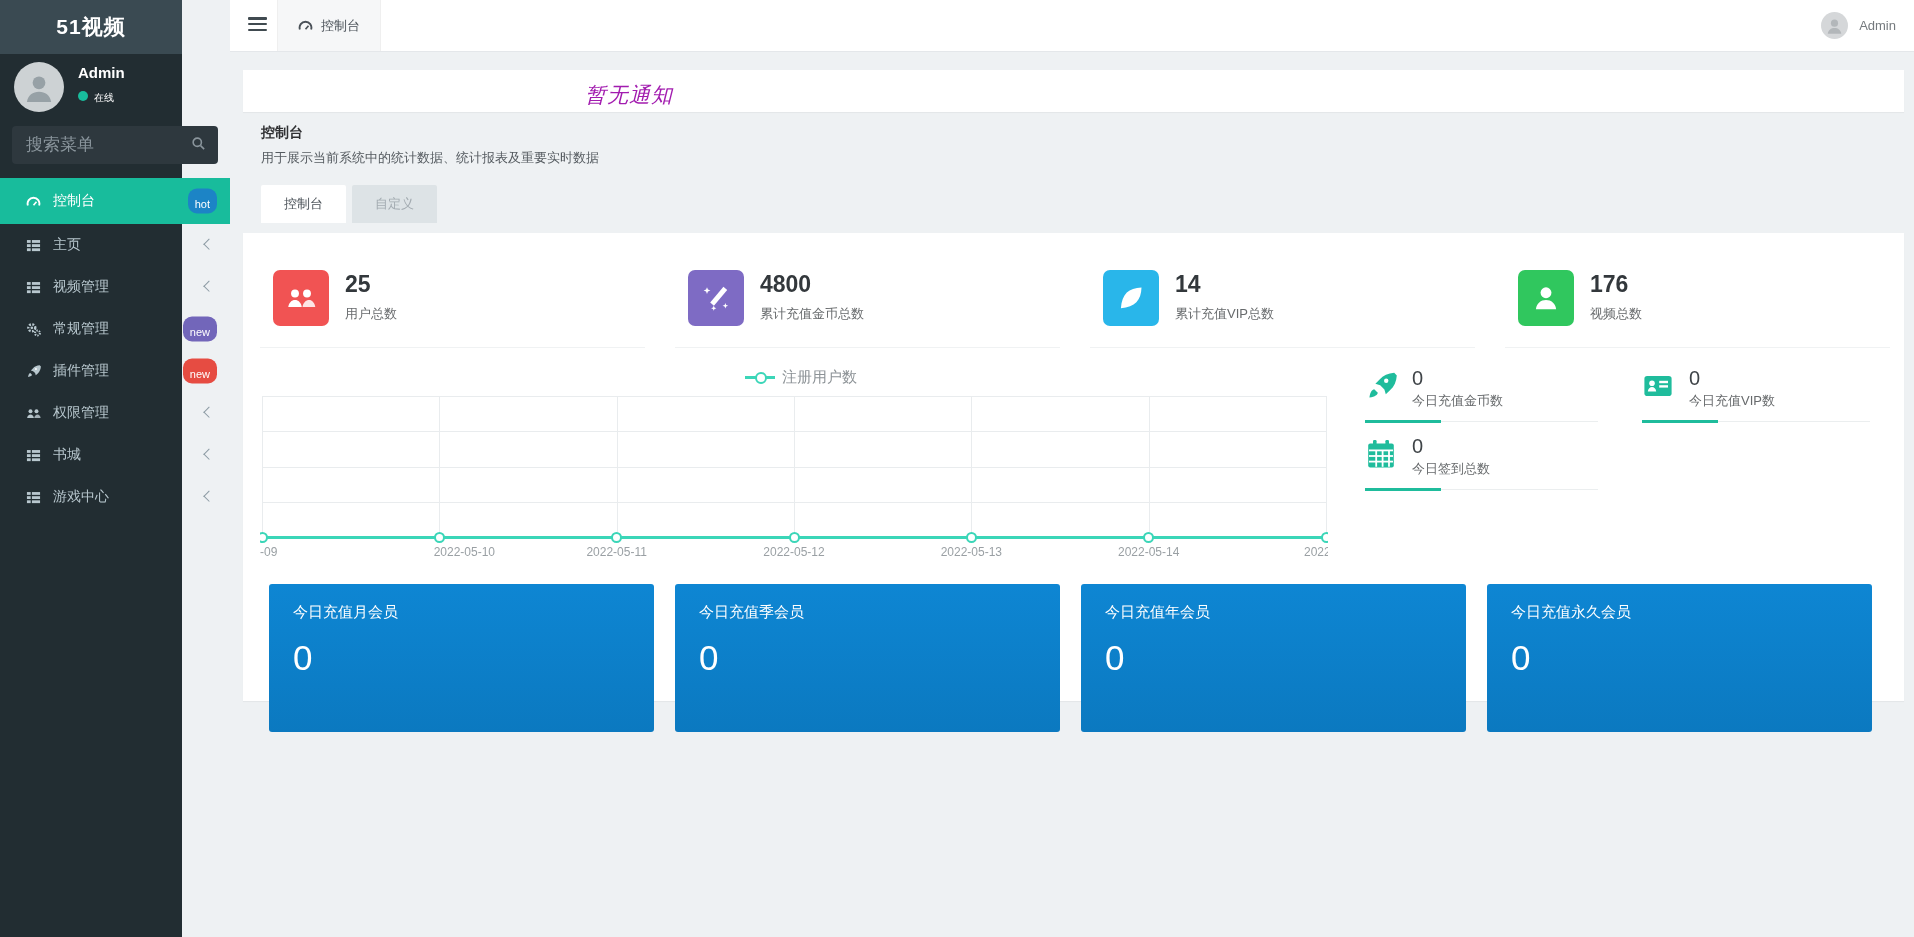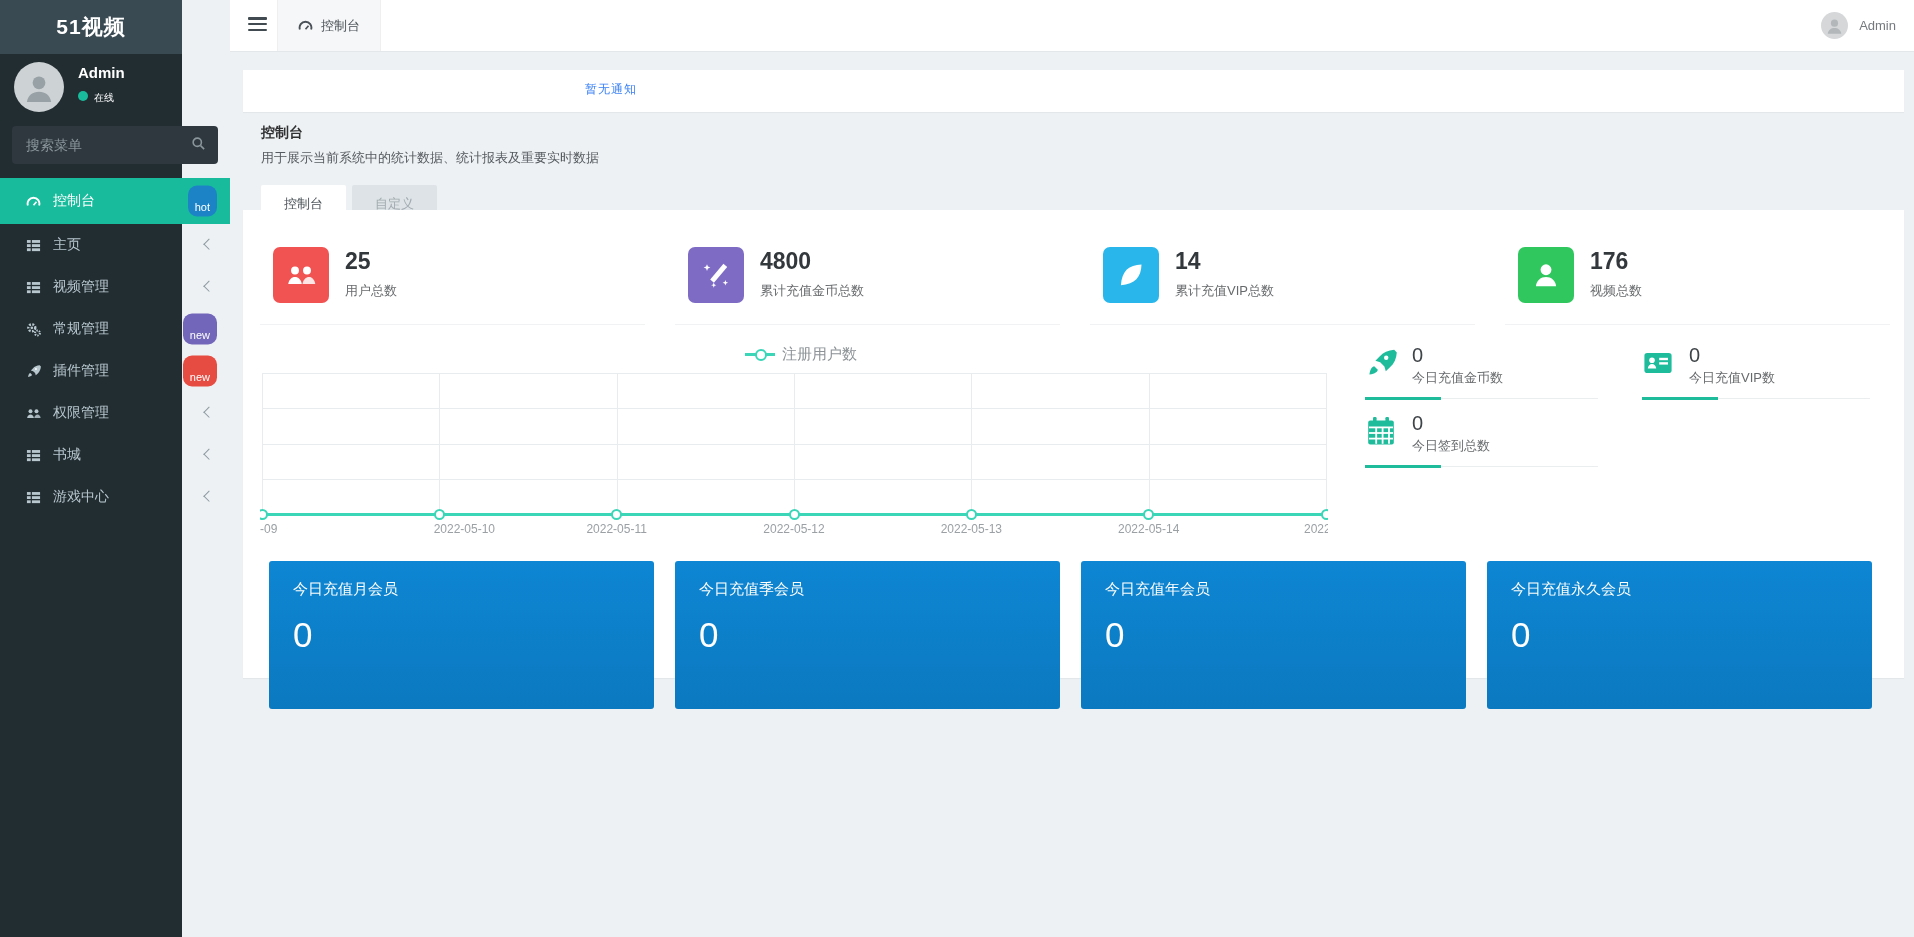"暂无通知" #notice .ntext { color: #3b82f6 -> #a21caf; font-size: 12px -> 21px; font-style: none -> italic }
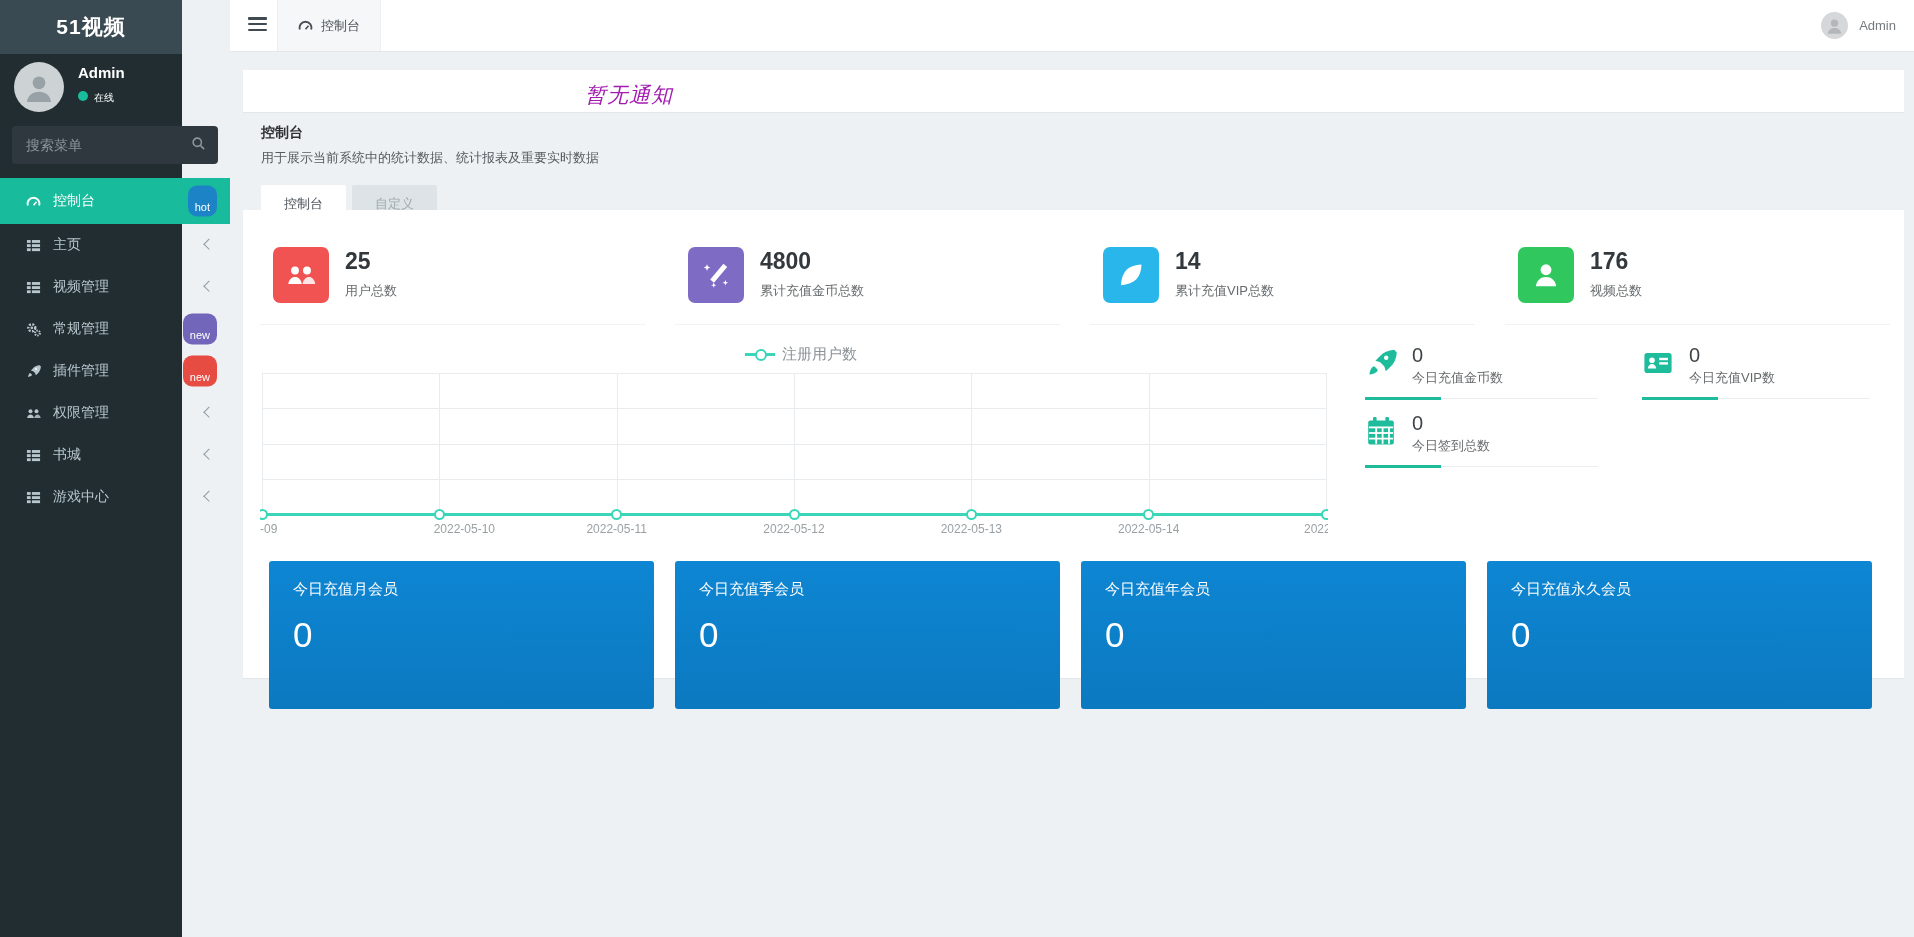"搜索菜单" #searchbox input { font-size: 14px -> 17px }
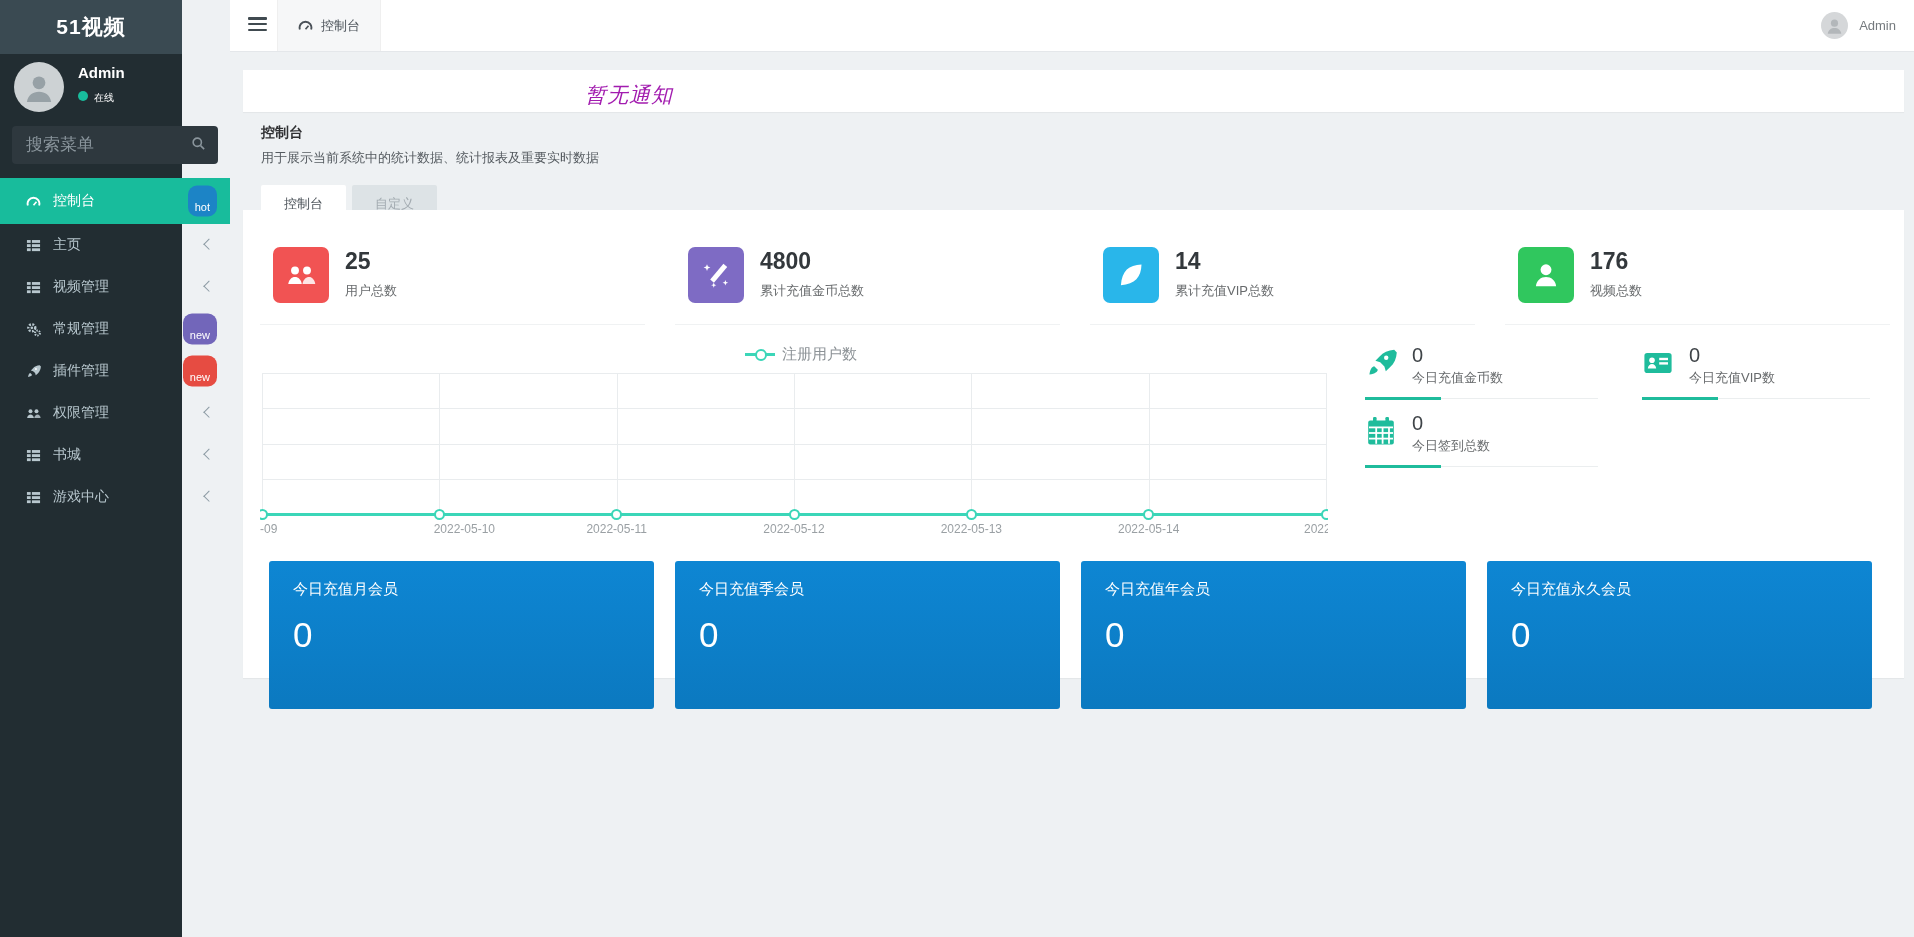"hot" .badge { padding: 16px 7px 4px -> 10px 7px 4px }
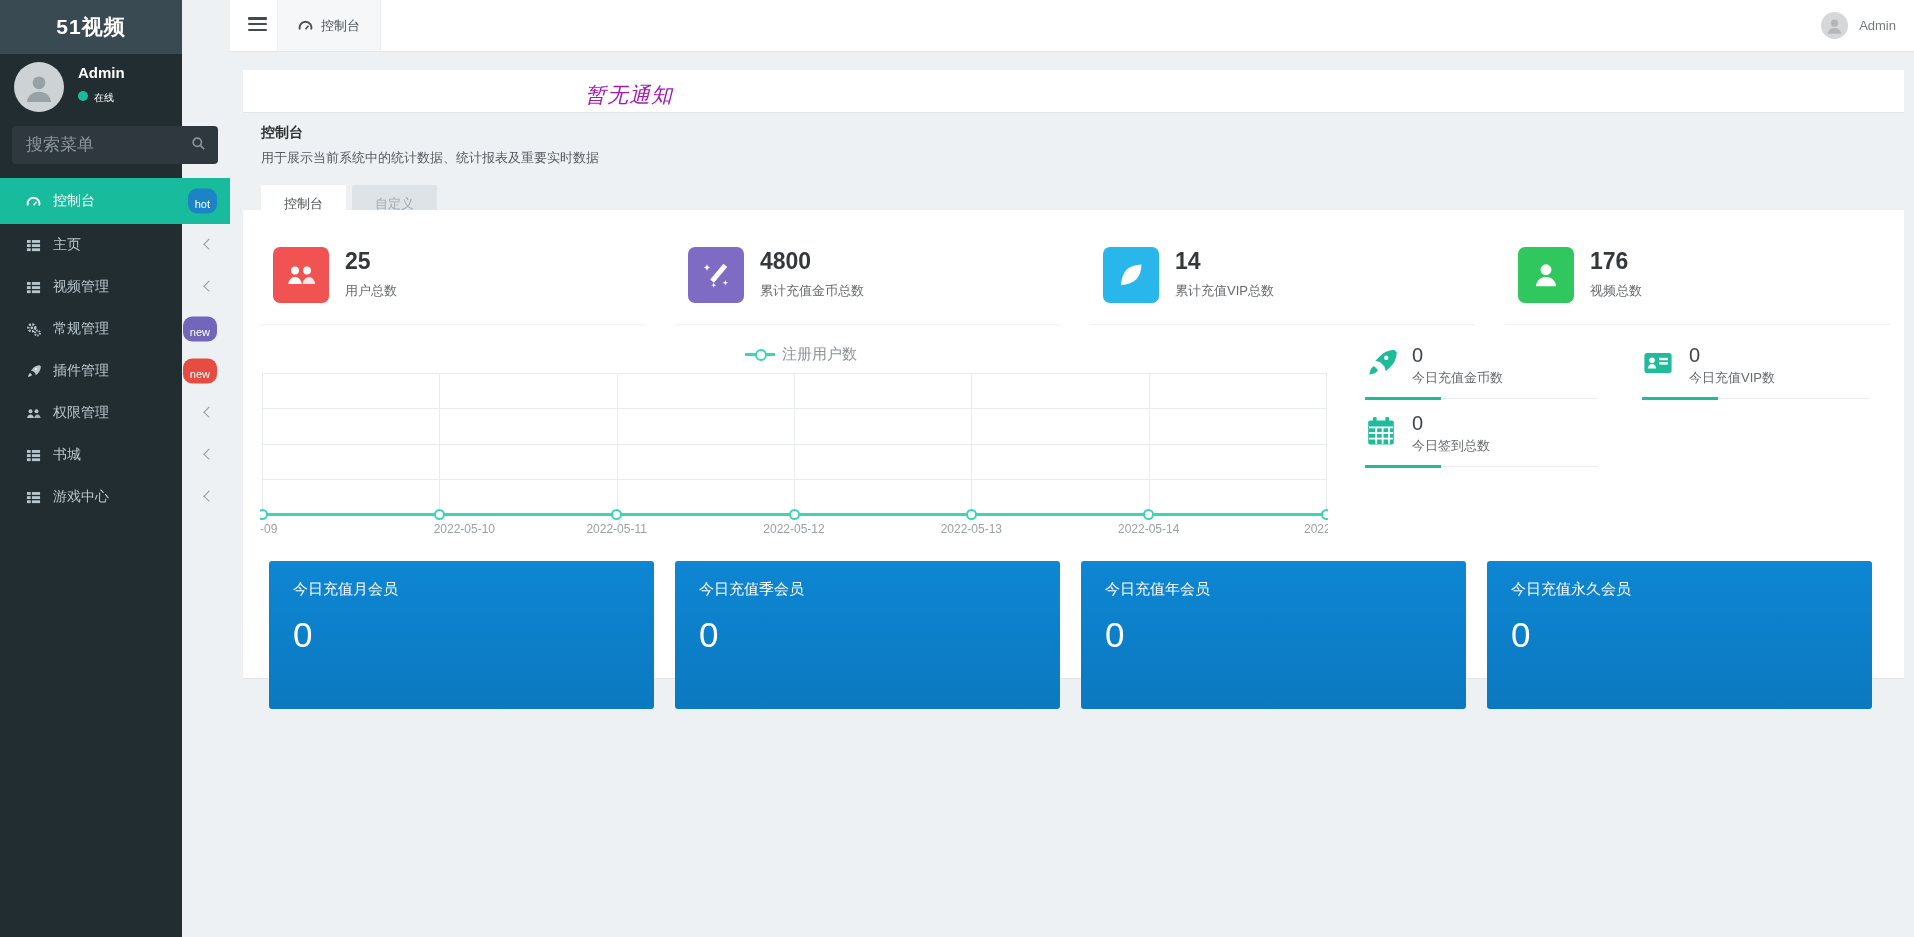"25" #panel { top: 210px -> 233px }
